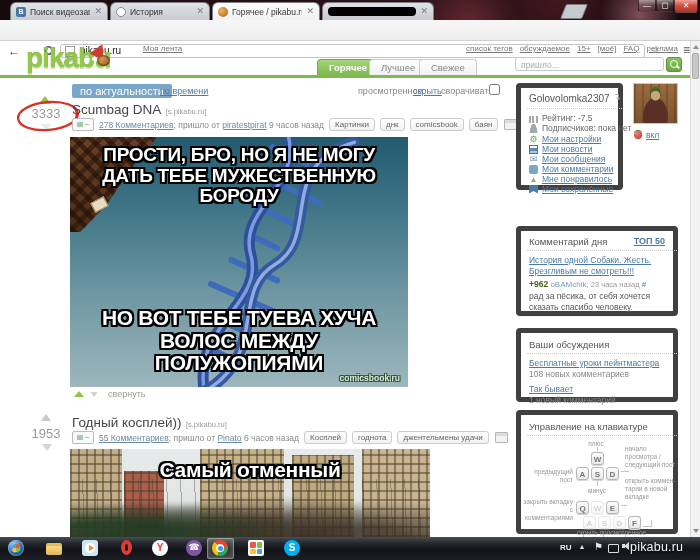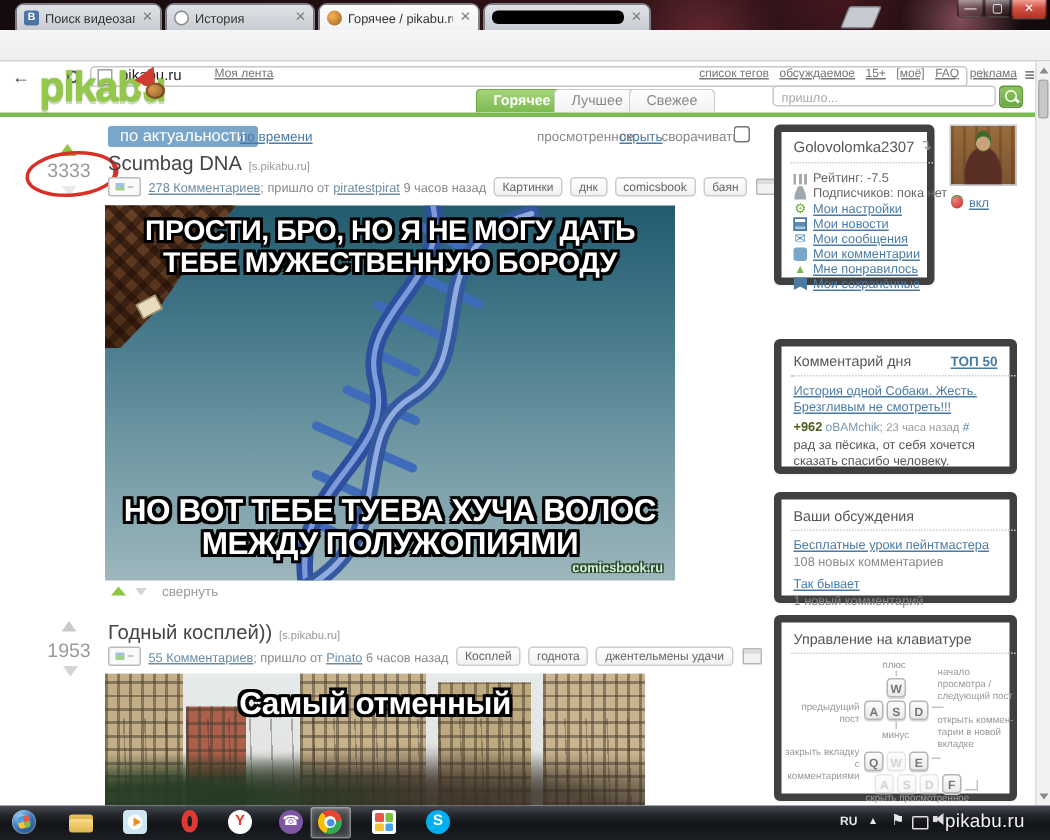"ПРОСТИ, БРО, НО Я НЕ" #post1-img { width: 380px -> 338px }
